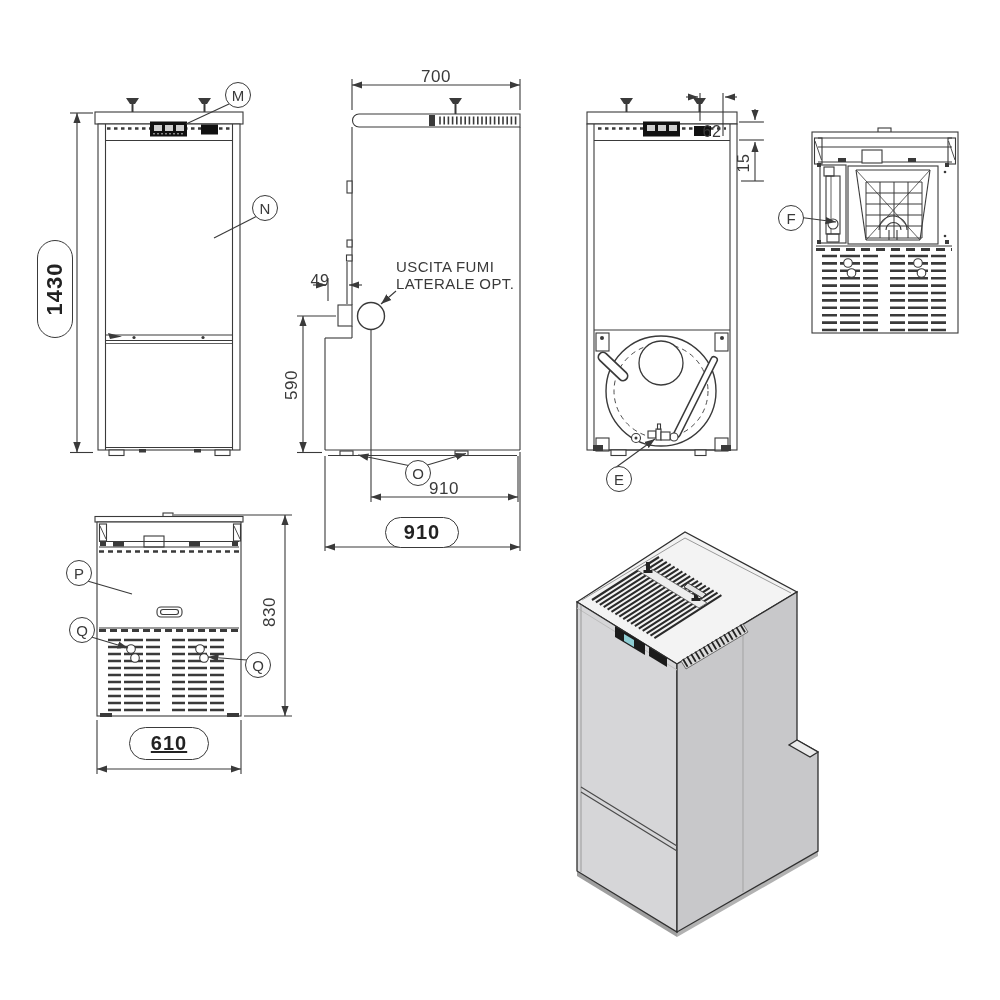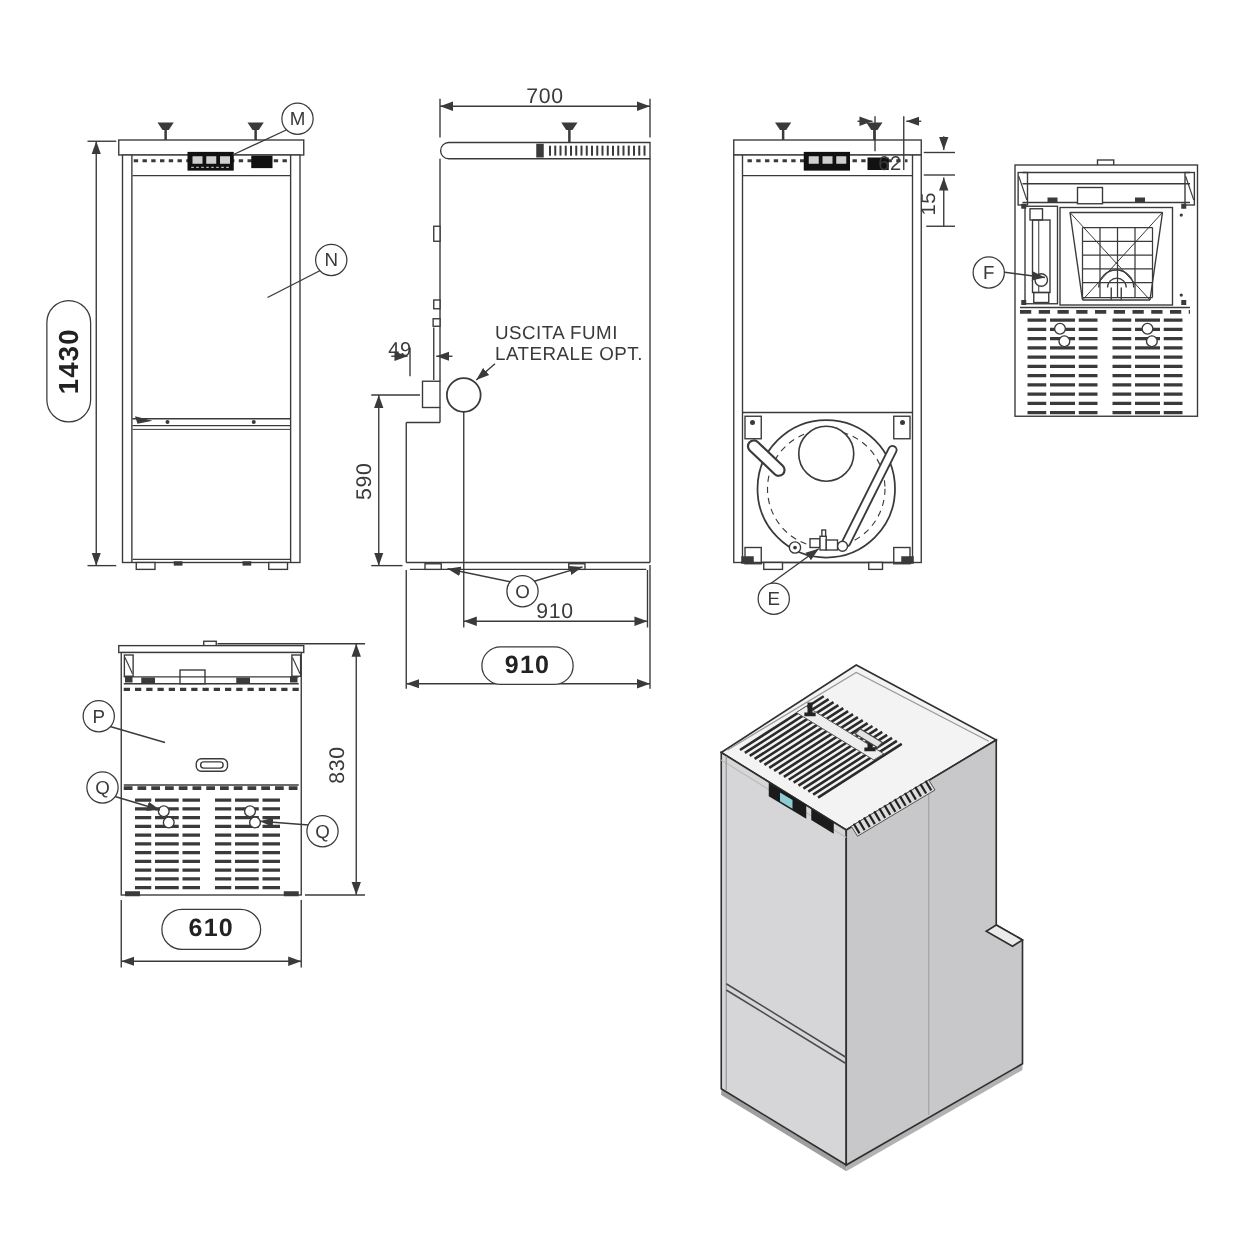"610" div.pill { text-decoration: none -> underline }
